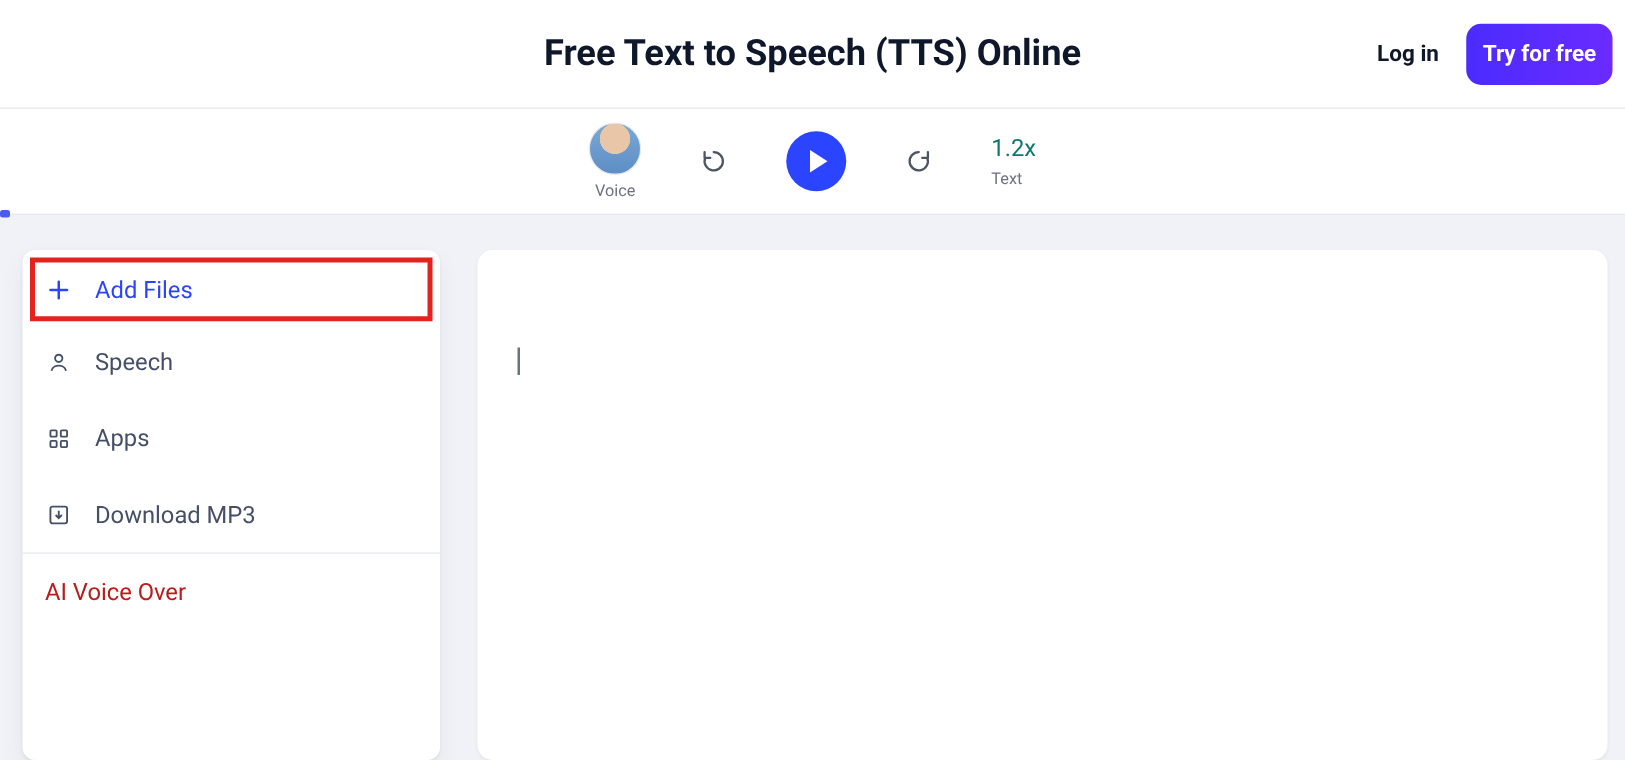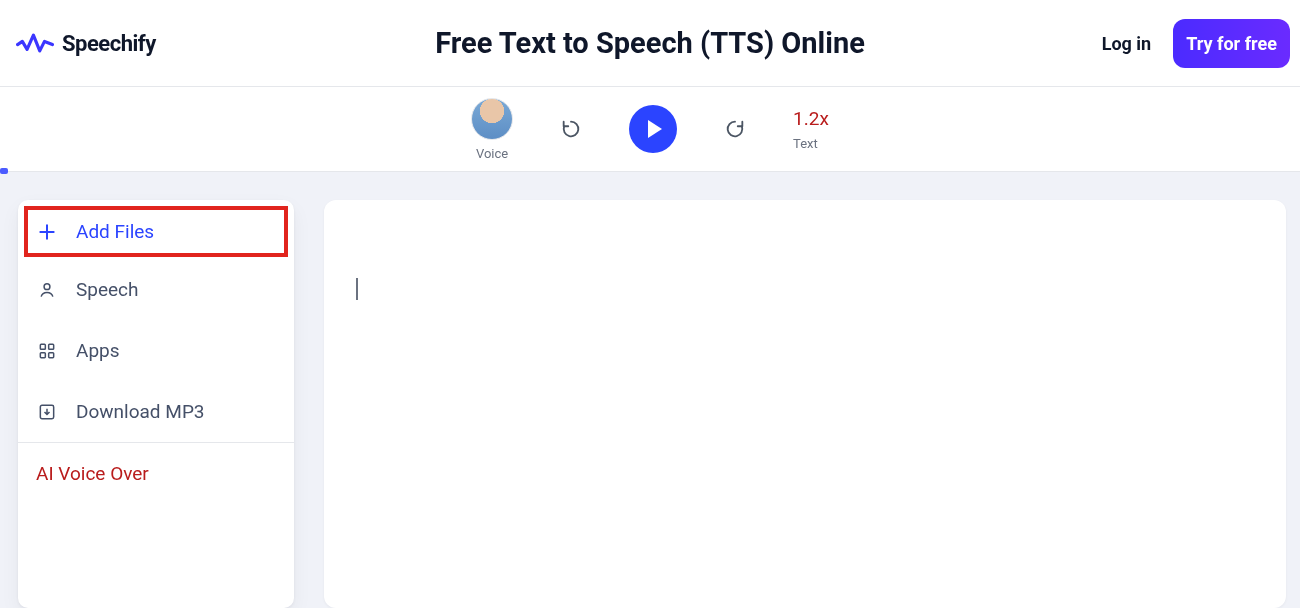"Speechify" div.logo { html: <div> <span> <svg> <path></path> </svg> </span> <span>Speechify</span> </div> -> none }
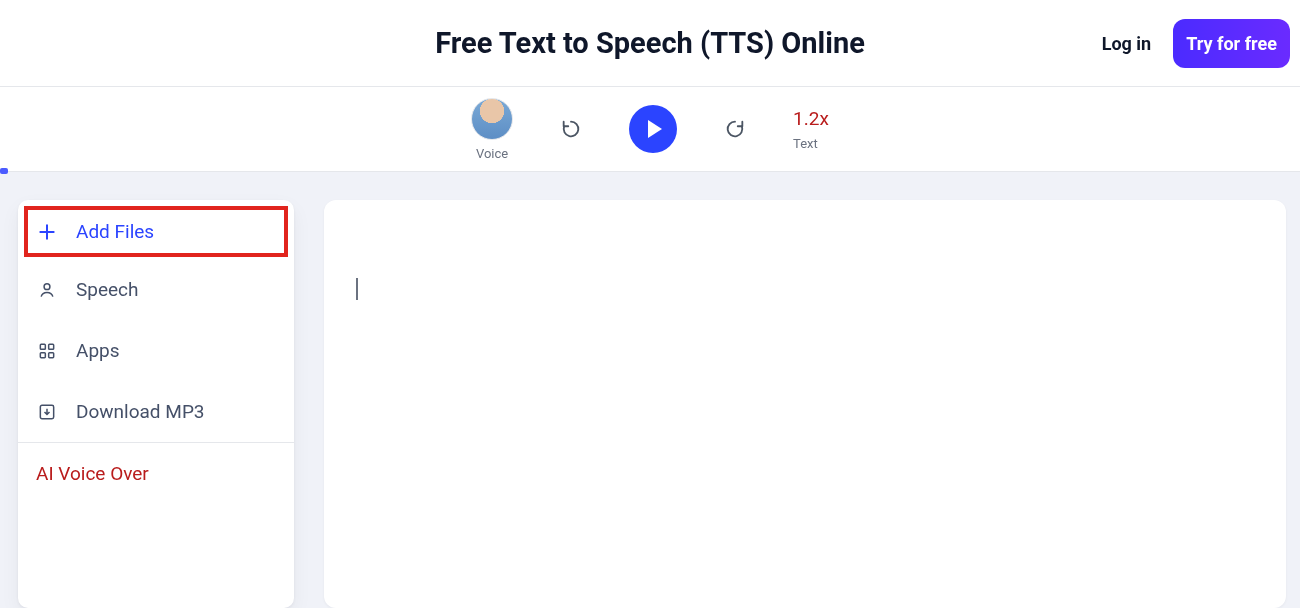"1.2x" .speed-val { color: #b91c1c -> #0f766e }
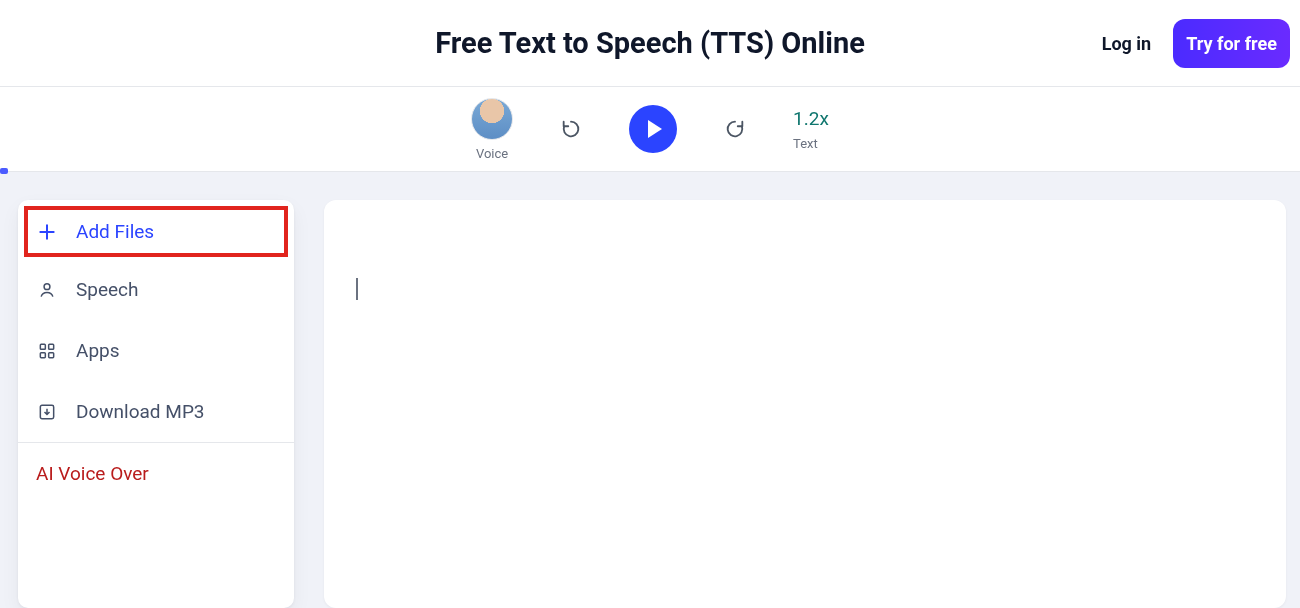"Add Files" .sidebar { width: 276px -> 334px }
